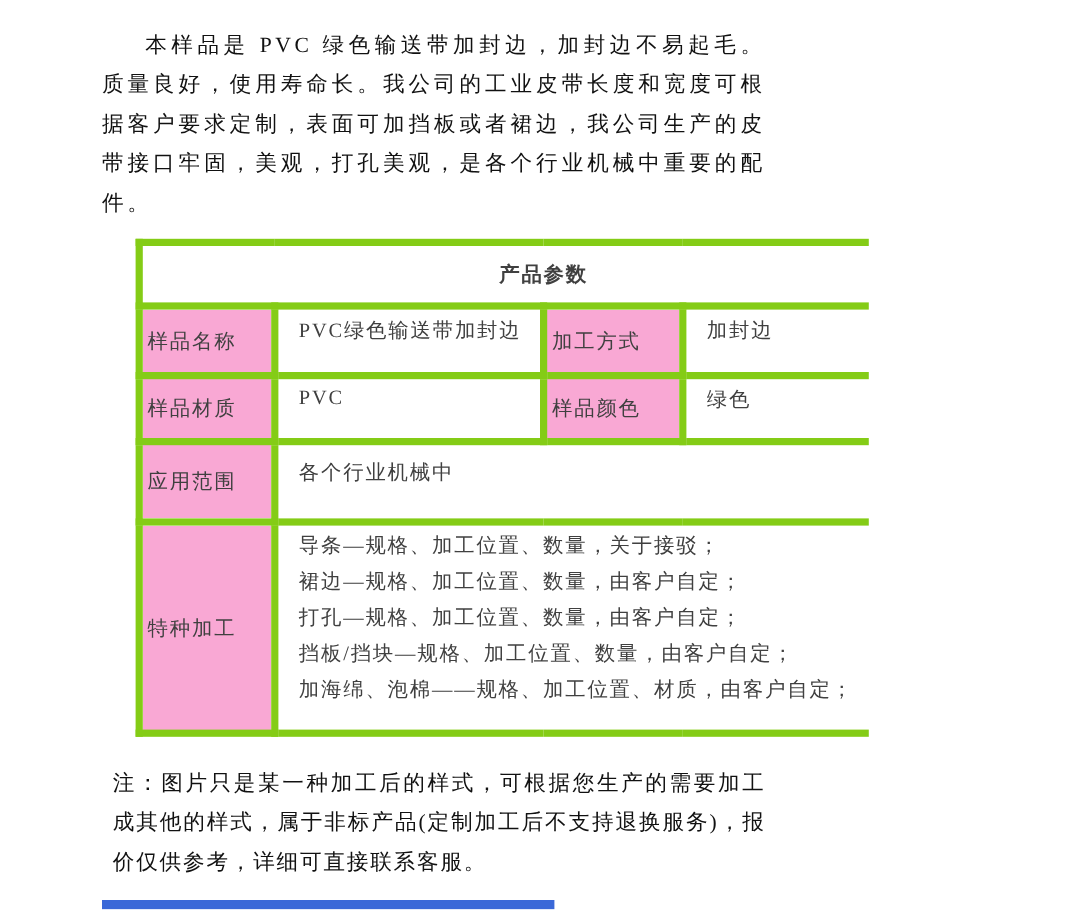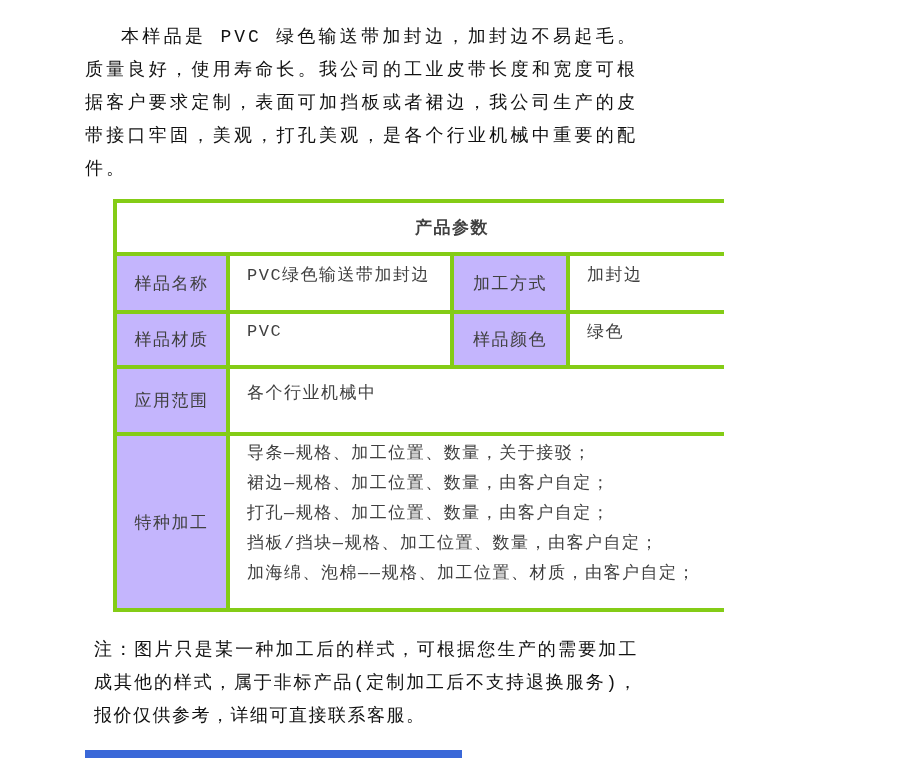"本样品是 PVC" .page { font-family: Liberation Mono, monospace -> Liberation Serif, serif }
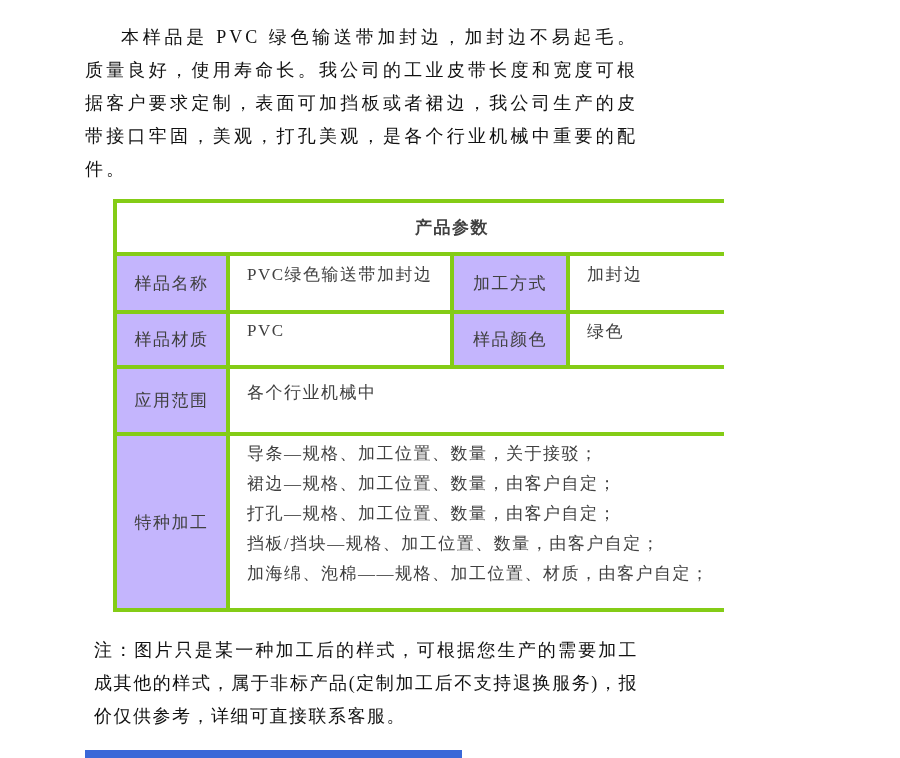"产品参数" table.param-table td { border: 4px solid #84cc16 -> 6px solid #84cc16 }
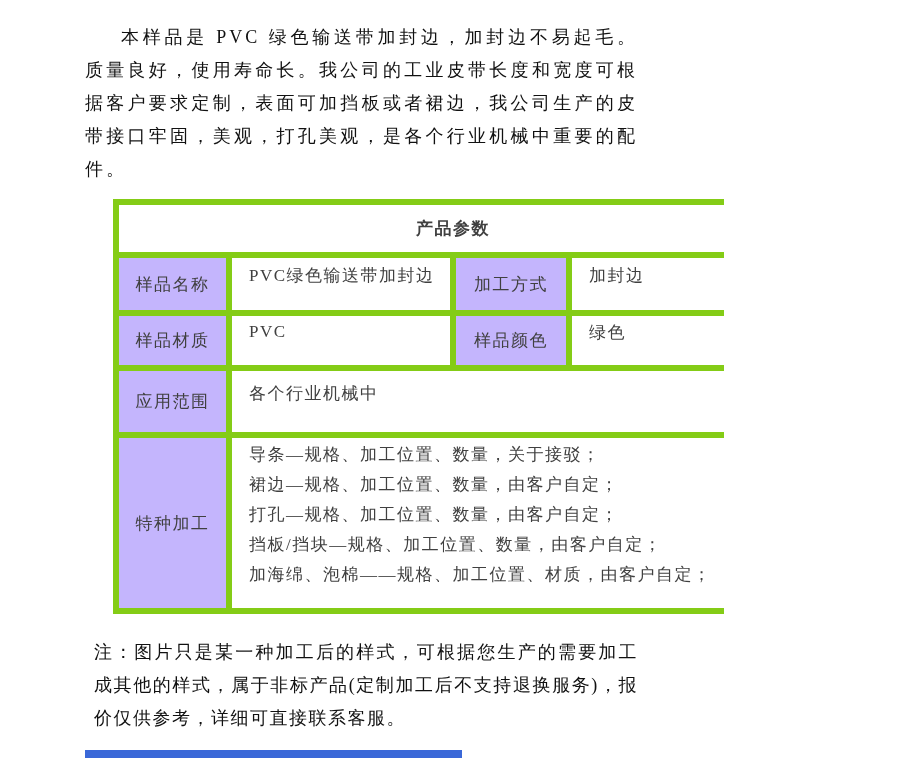"样品名称" td.label-cell { background: #c4b5fd -> #f9a8d4; text-align: center -> left }
